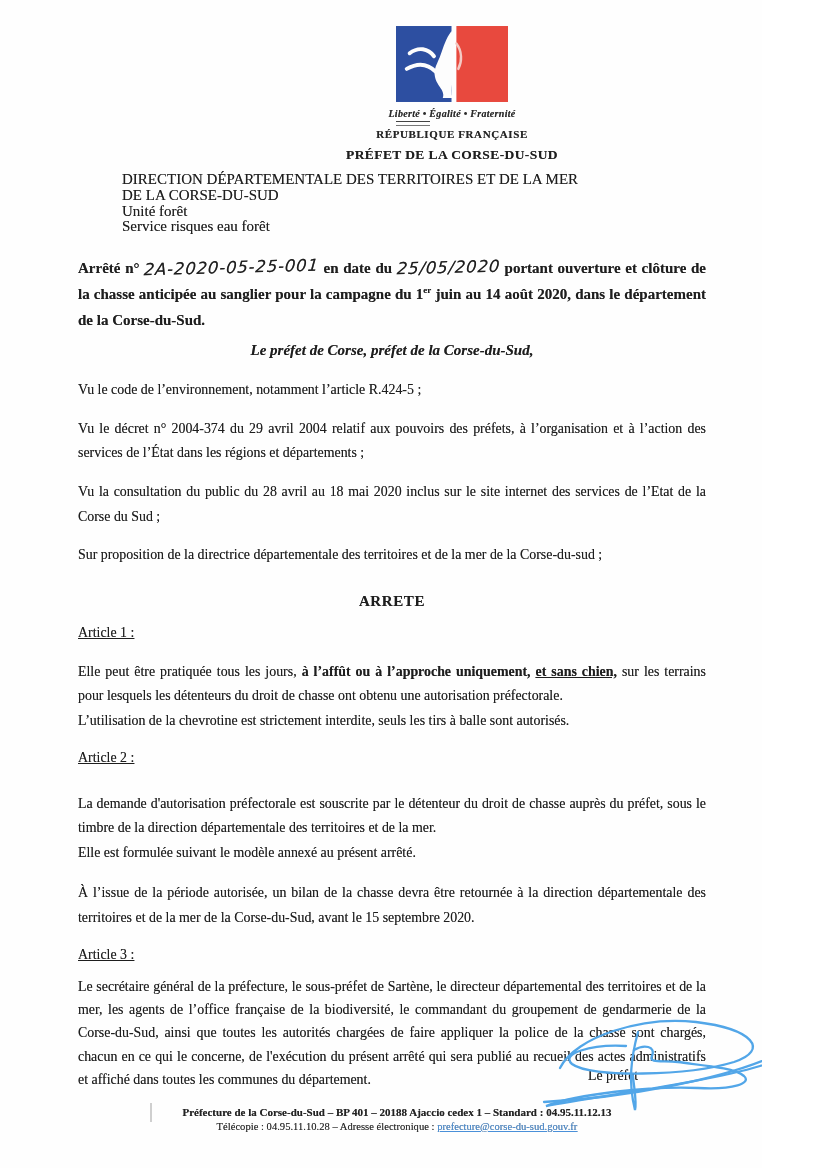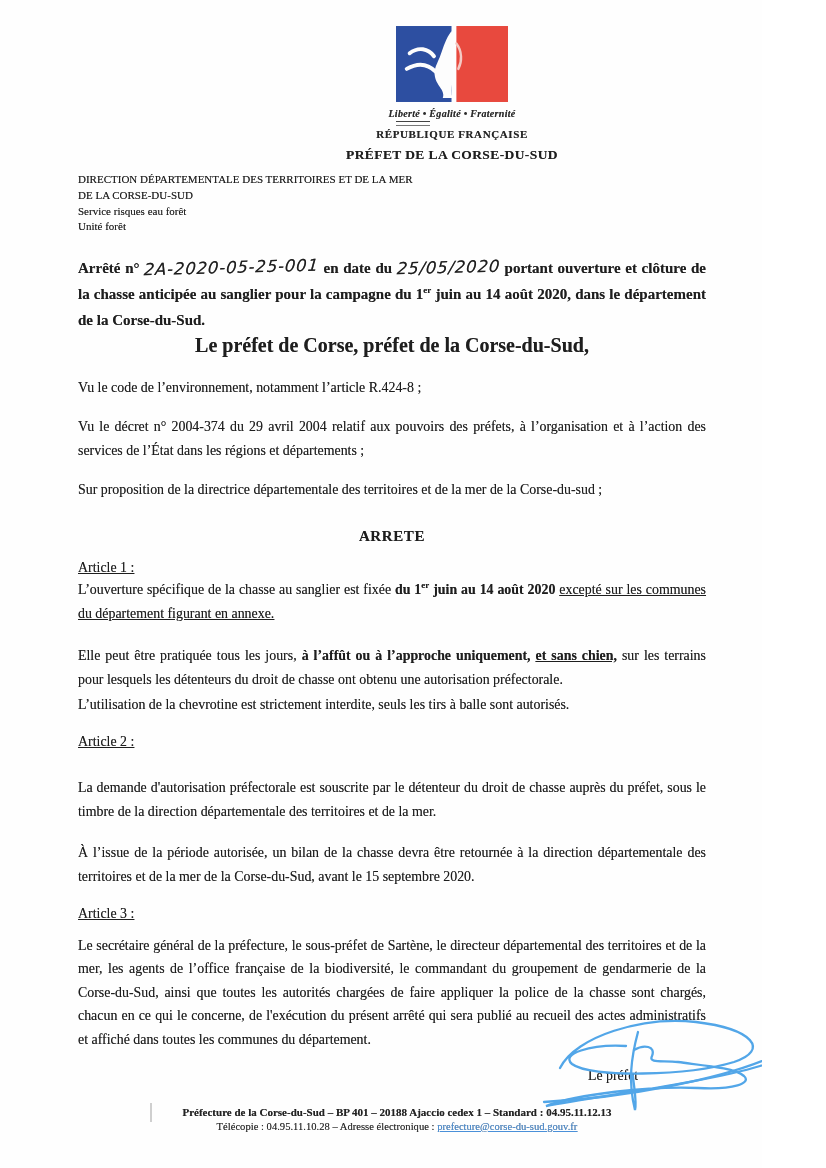"DIRECTION DÉPARTEMENTALE DES TERRITOIRES" .direction { font-size: 11px -> 15px; margin-left: none -> 44px }
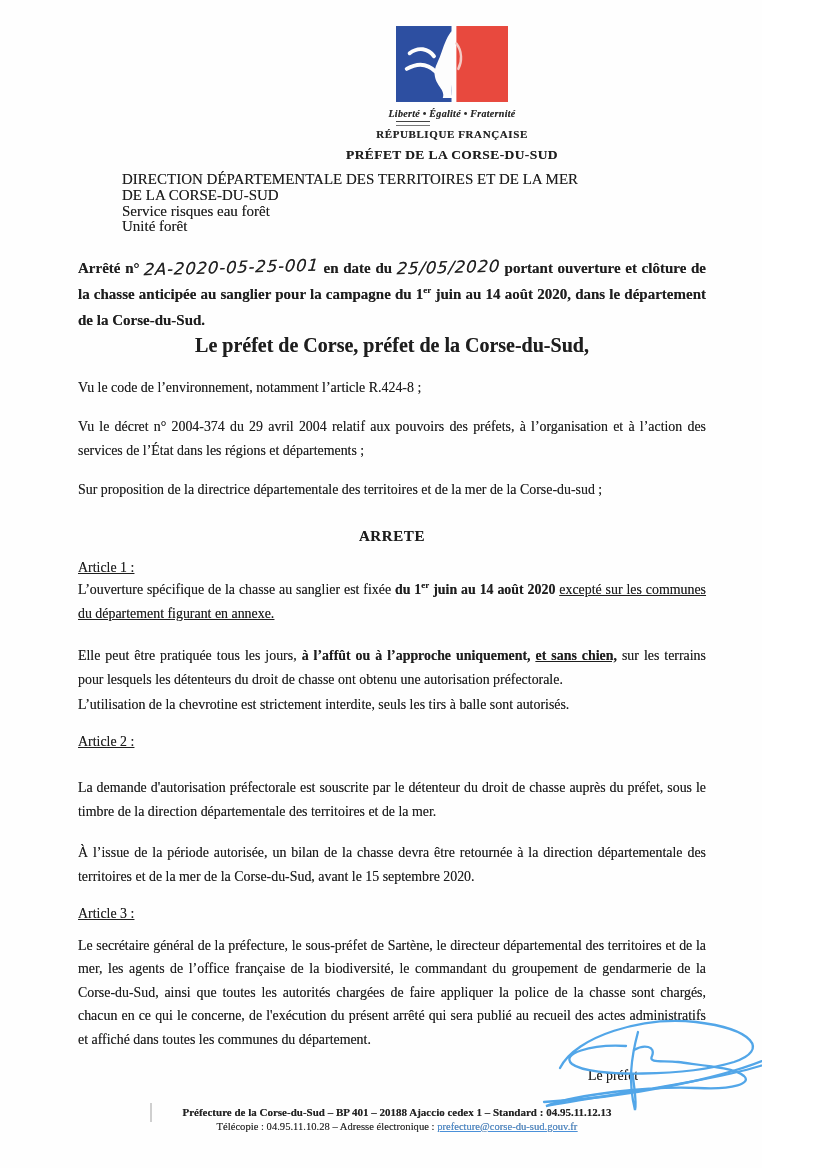"Service risques eau forêt" div.txt { order: before "Unité forêt" -> after "Unité forêt" }
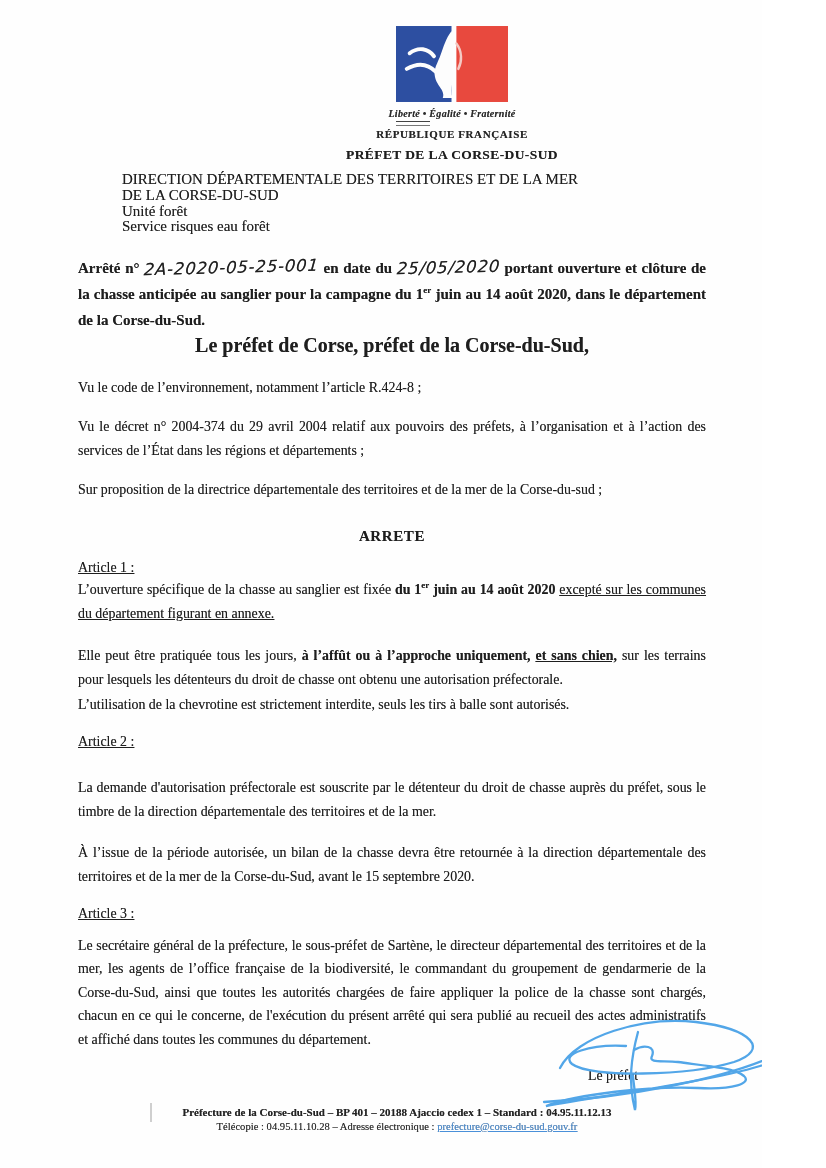"Le préfet de Corse, préfet" .subtitle { font-size: 20px -> 15px; font-style: none -> italic; margin-top: 1px -> 9px }
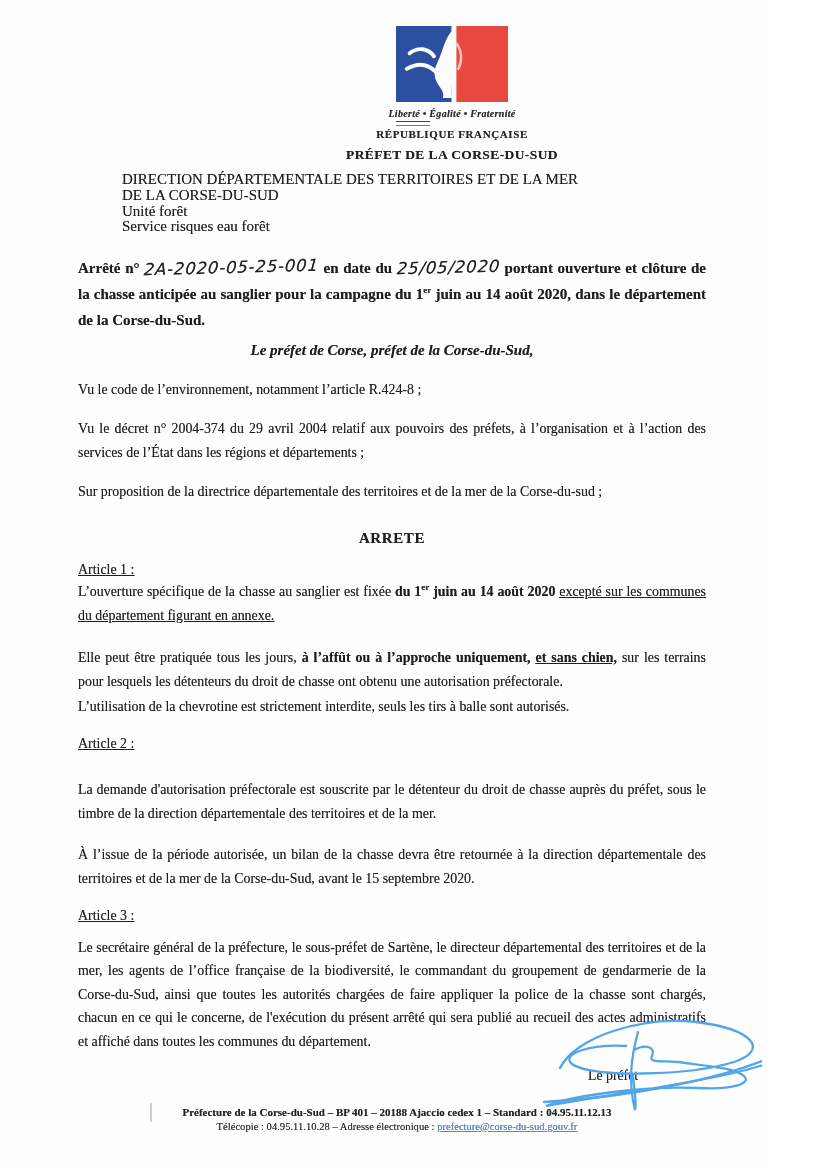"Vu le code de l’environnement," p.doc { text: R.424-8 -> R.424-5 }
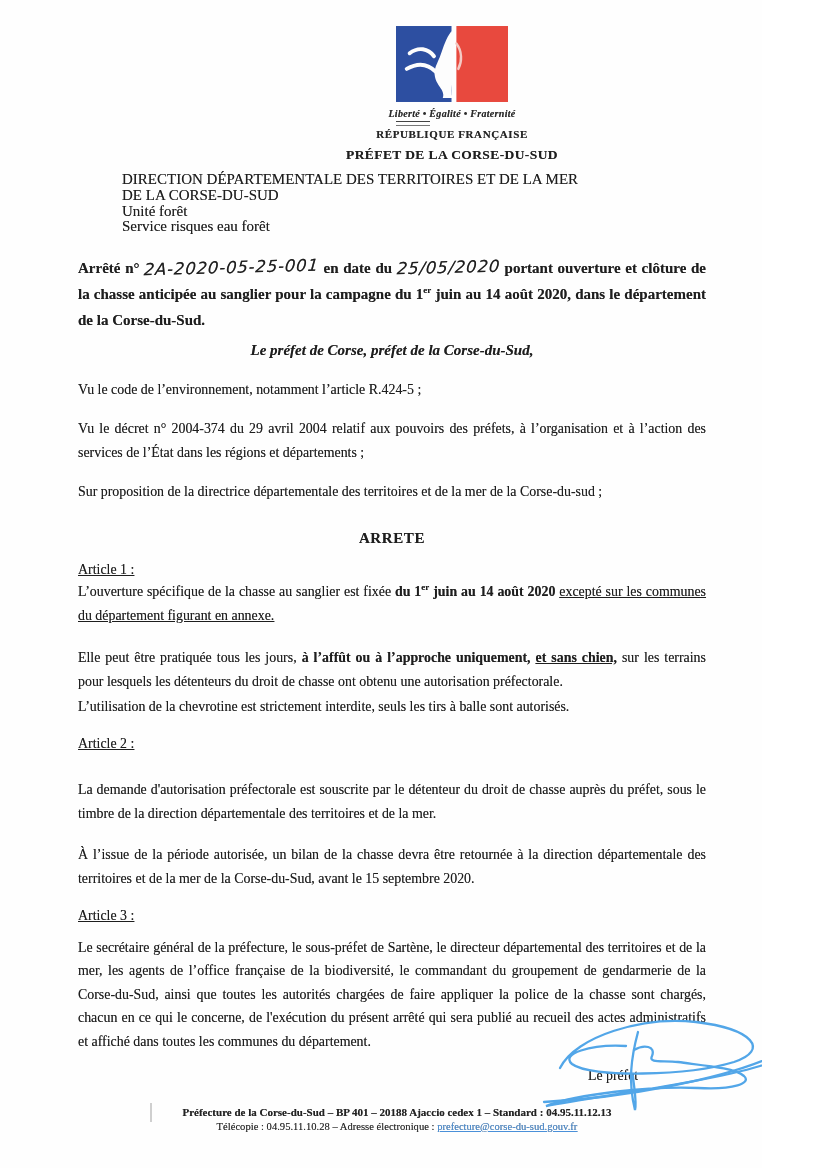"Vu la consultation du public" p.doc { html: none -> <p>Vu la consultation du public du 28 avril au 18 mai 2020 inclus sur le site internet des services de l’Etat de la Corse du Sud ;</p> }
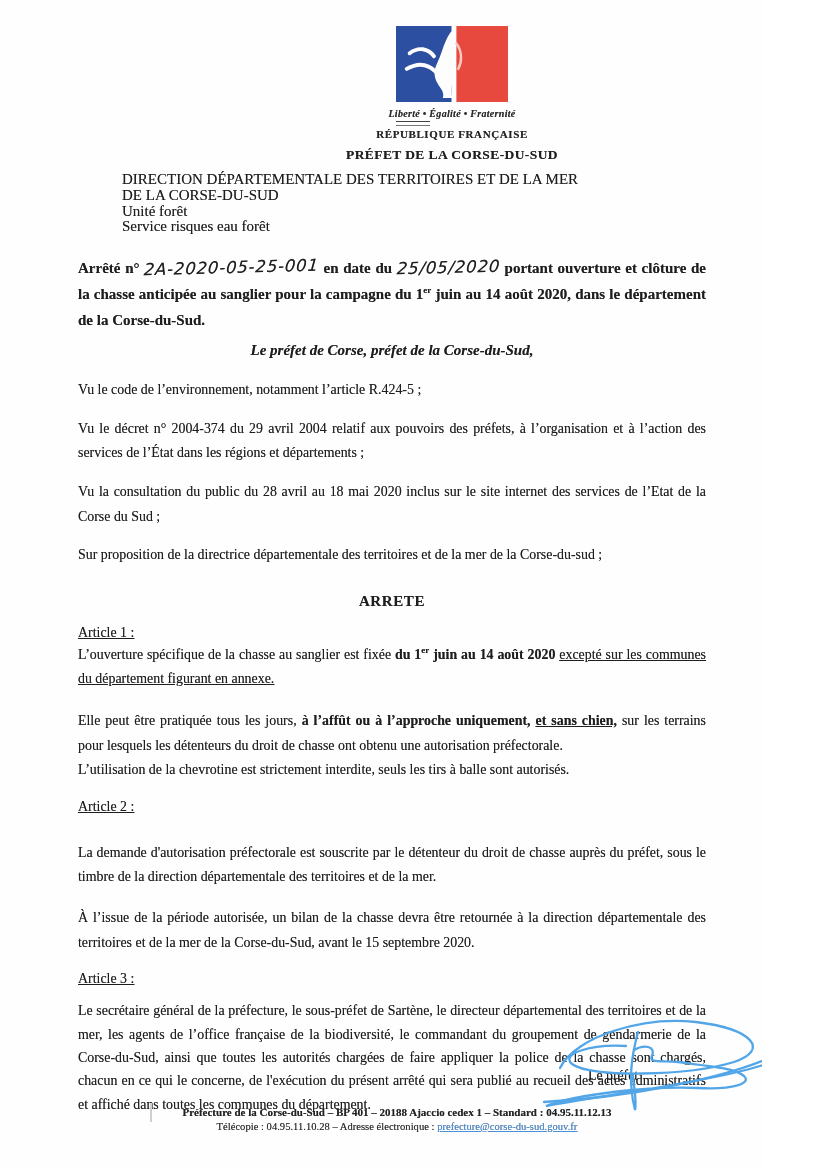"L’ouverture spécifique de la chasse" p.doc { html: <p><span>L’ouverture spécifique de la chasse au sanglier est fixée </span><span>du 1</span><sup>er</sup><span> juin au 14 août 2020 </span><span>excepté sur les communes du département figurant en annexe.</span></p> -> none }
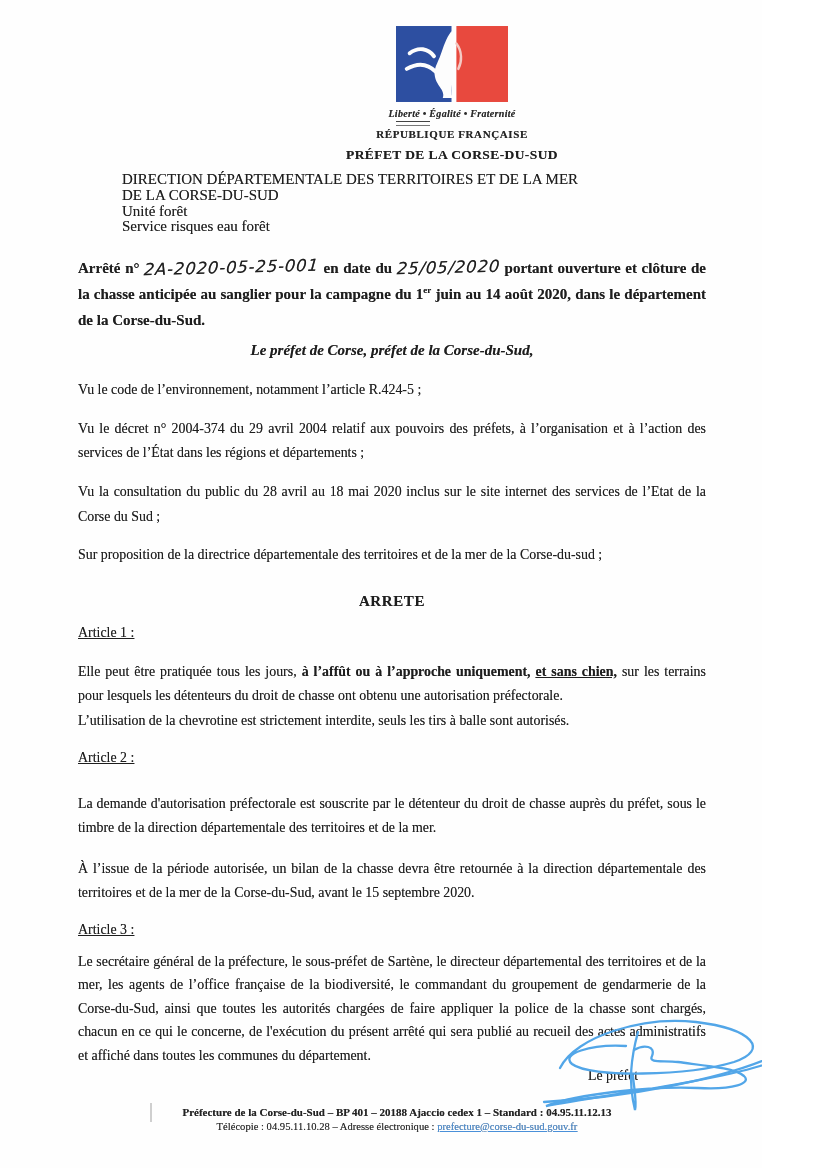"Elle est formulée suivant le" p.doc { html: none -> <p>Elle est formulée suivant le modèle annexé au présent arrêté.</p> }
